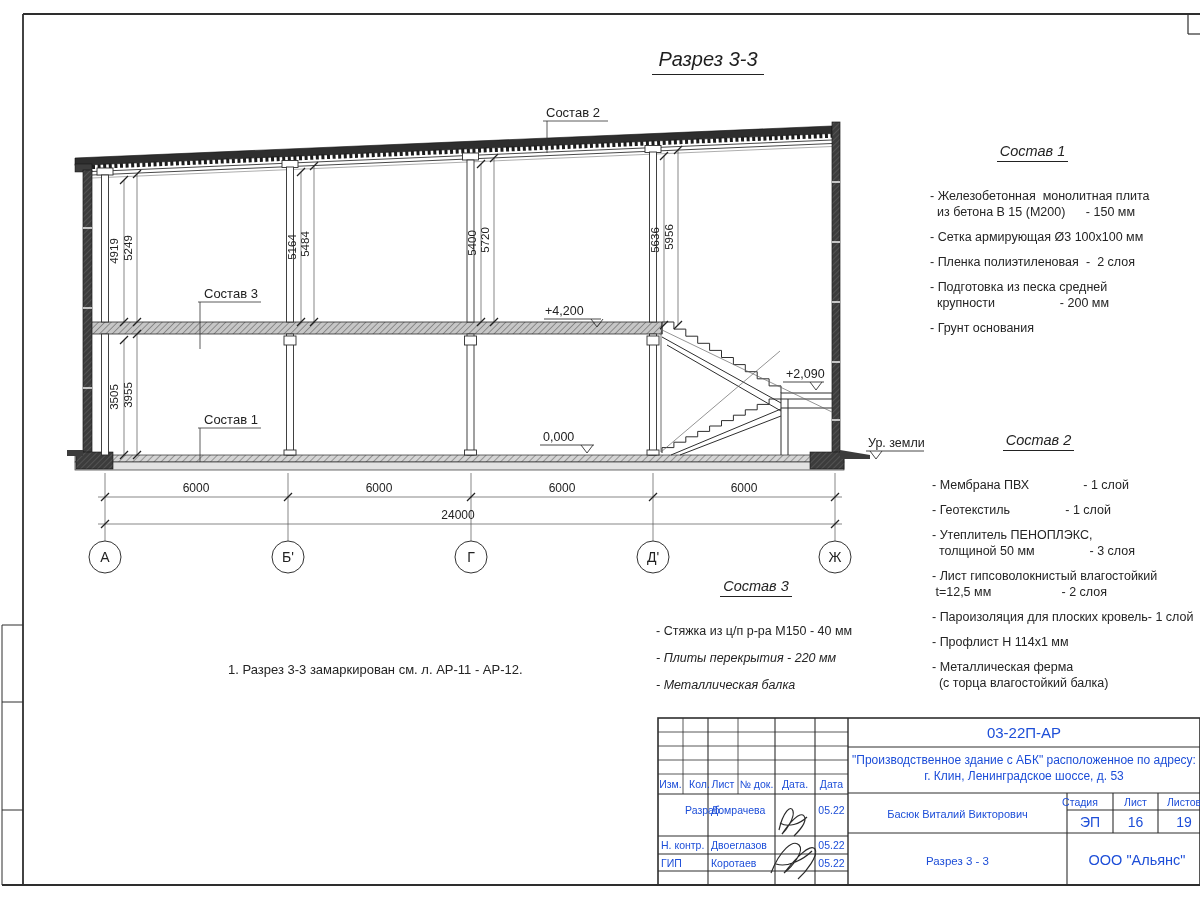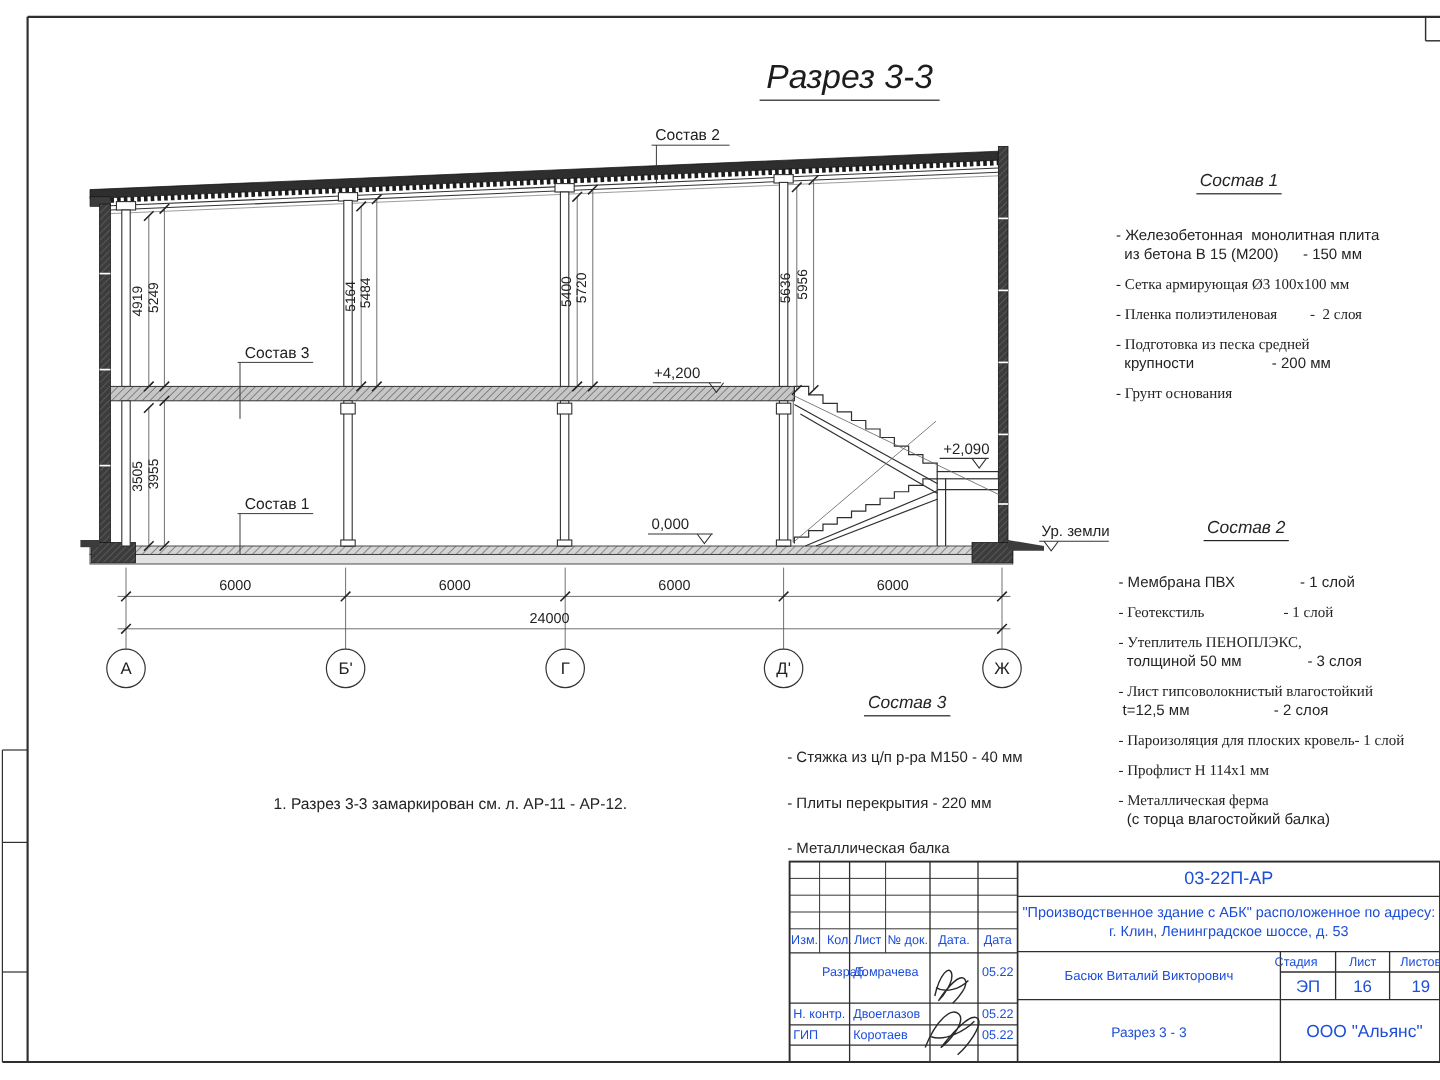"Разрез 3-3" .page-title span { font-size: 28px -> 20px }
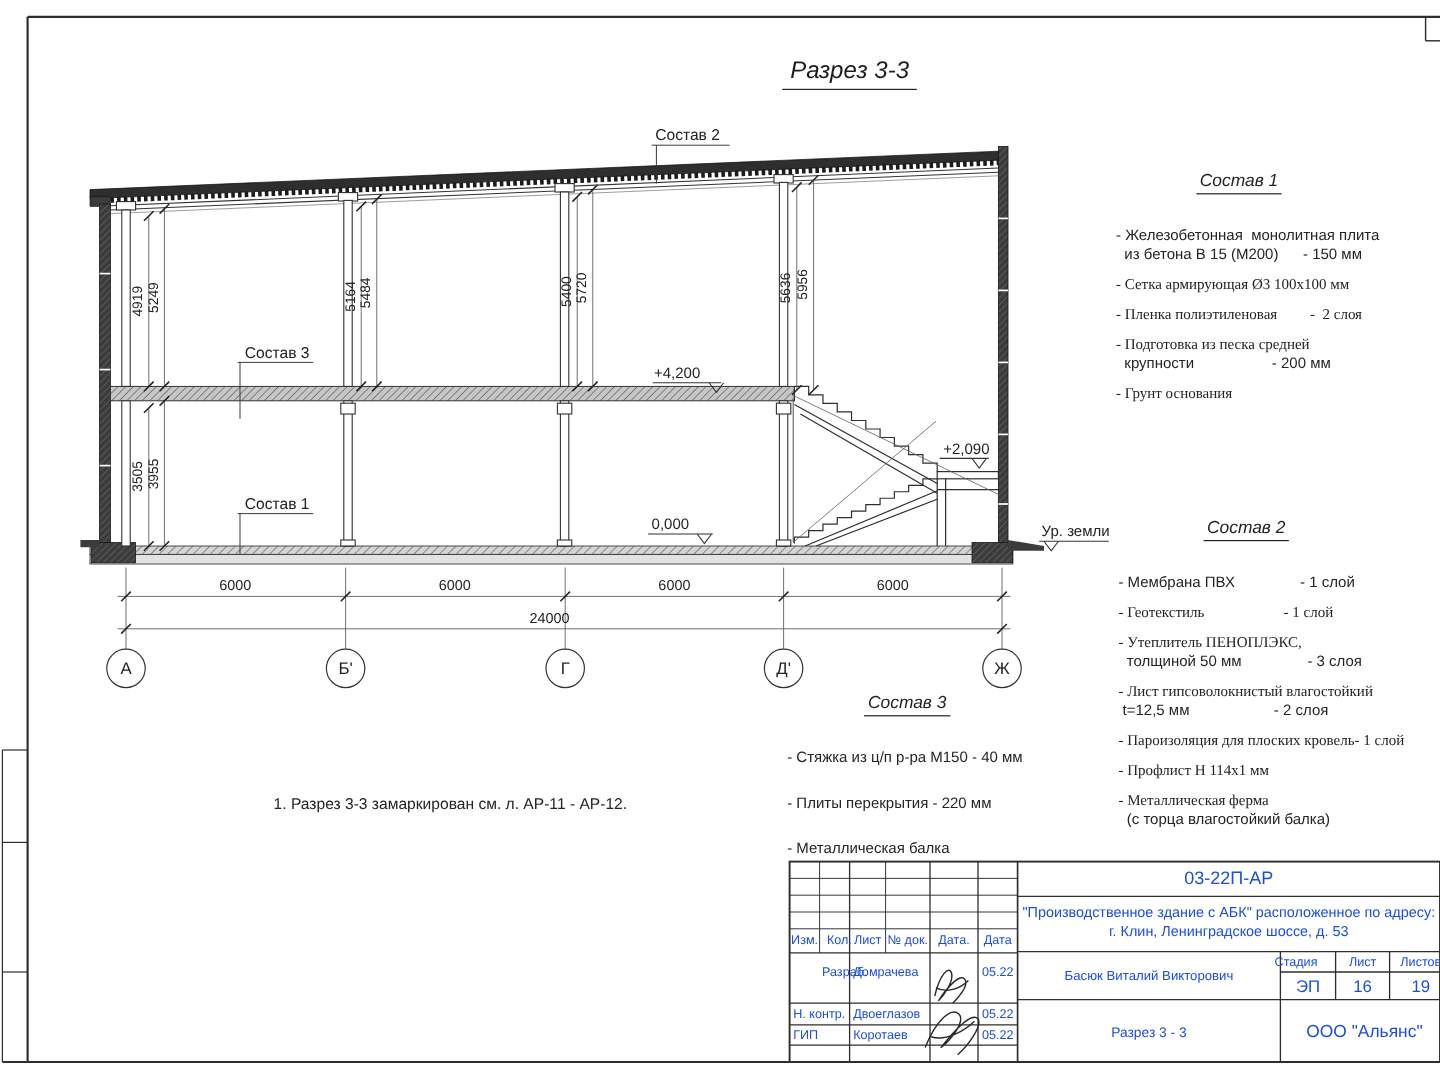"- Сетка армирующая Ø3 100x100" .g { font-family: Liberation Serif, serif -> none }
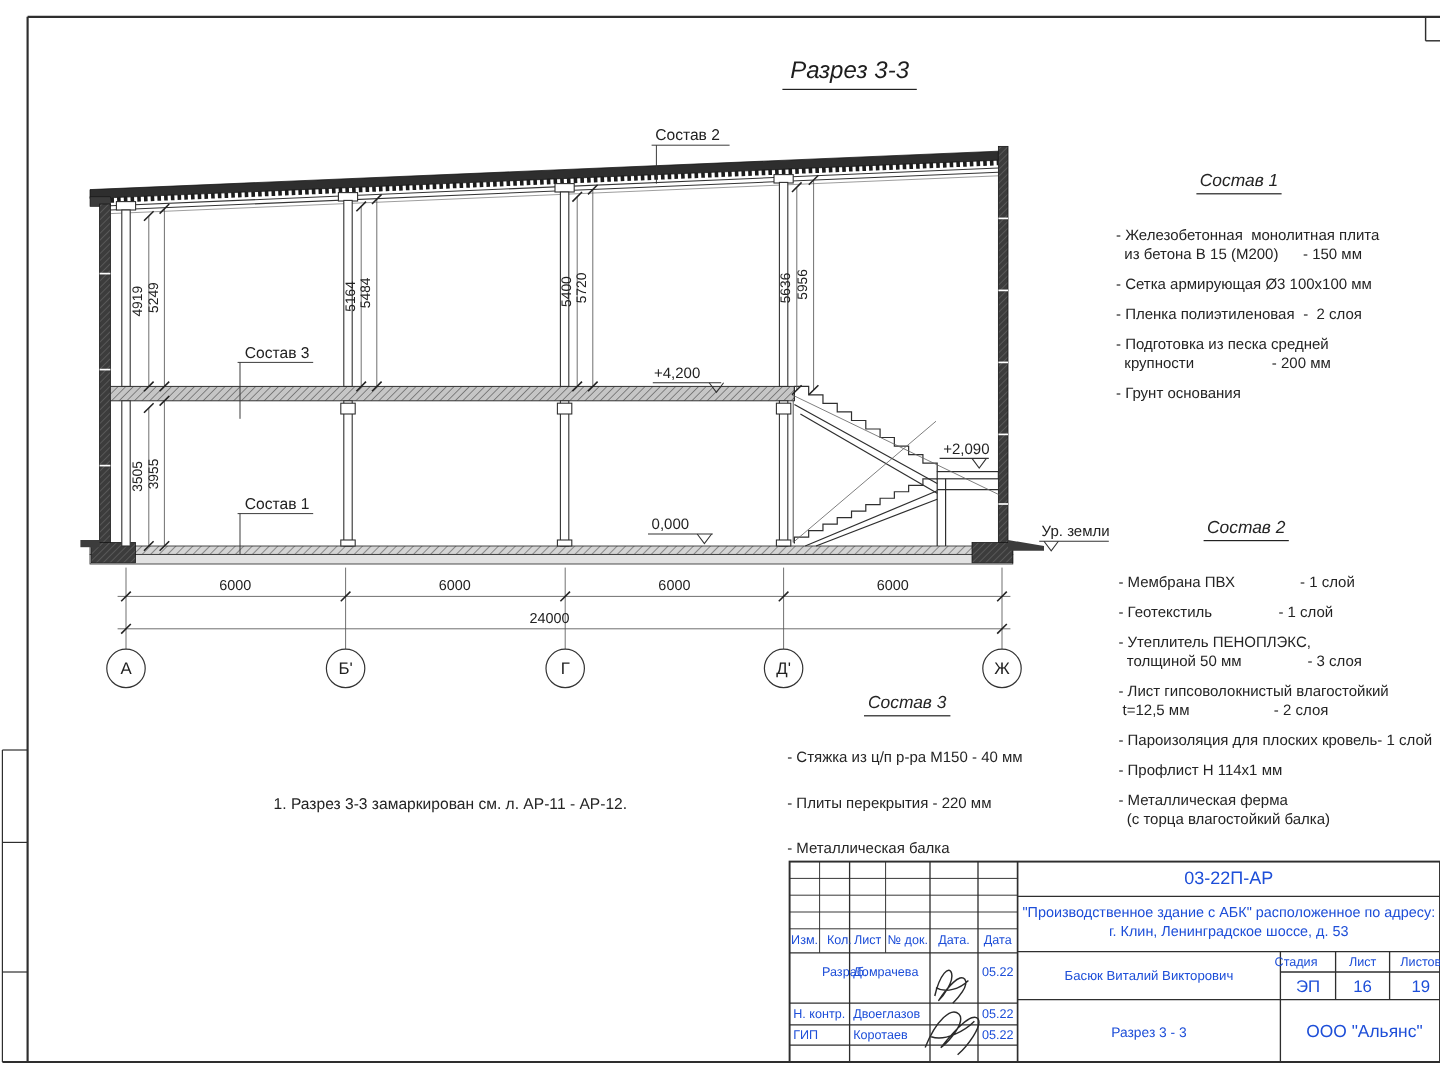"- Плиты перекрытия - 220" .g2 { font-style: none -> italic; margin-top: 22px -> 11px }
